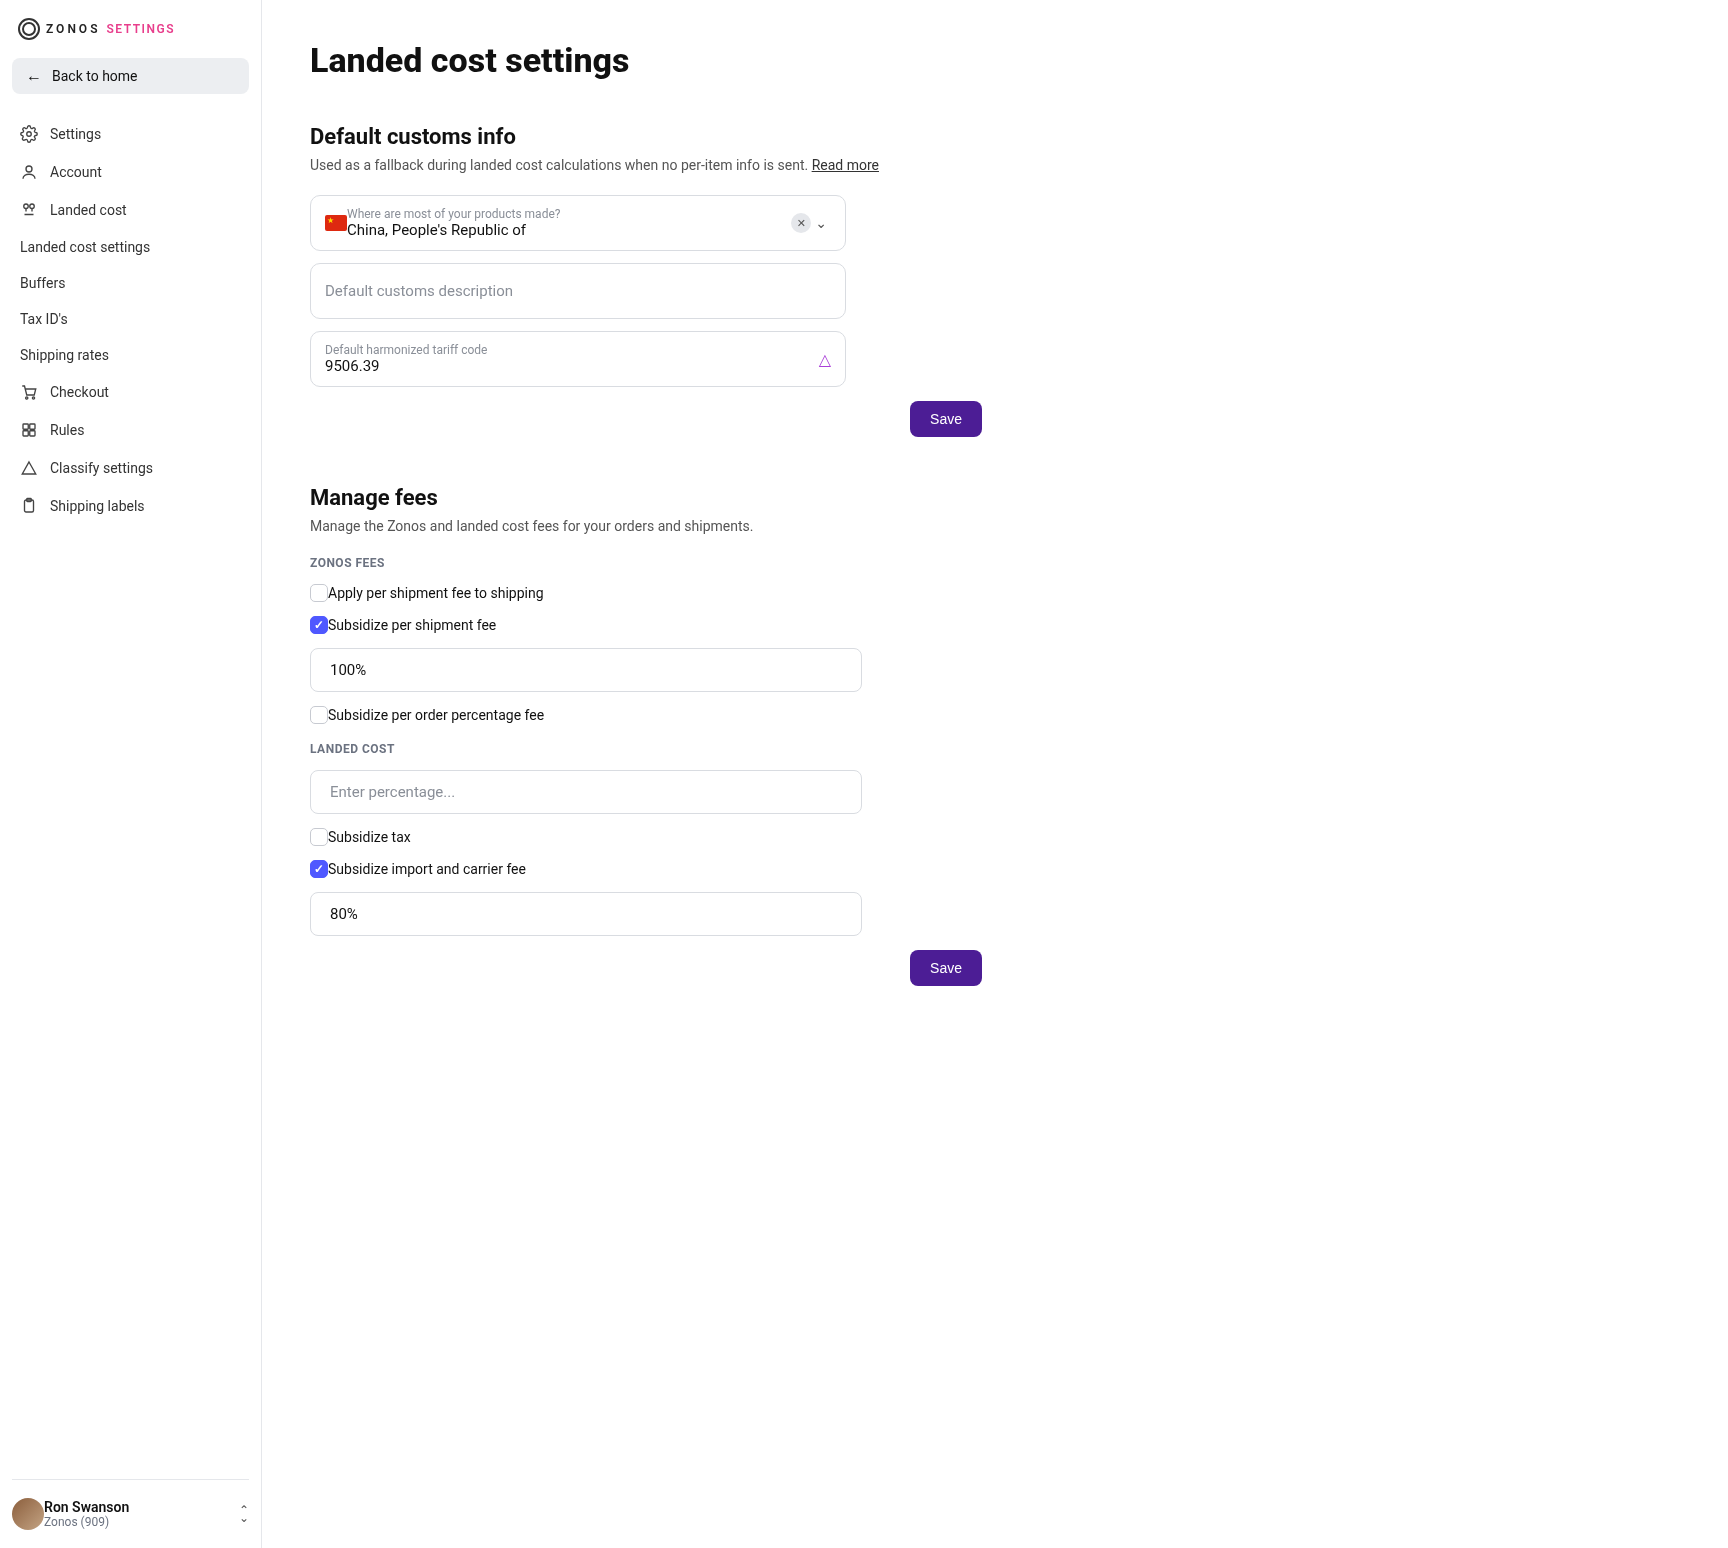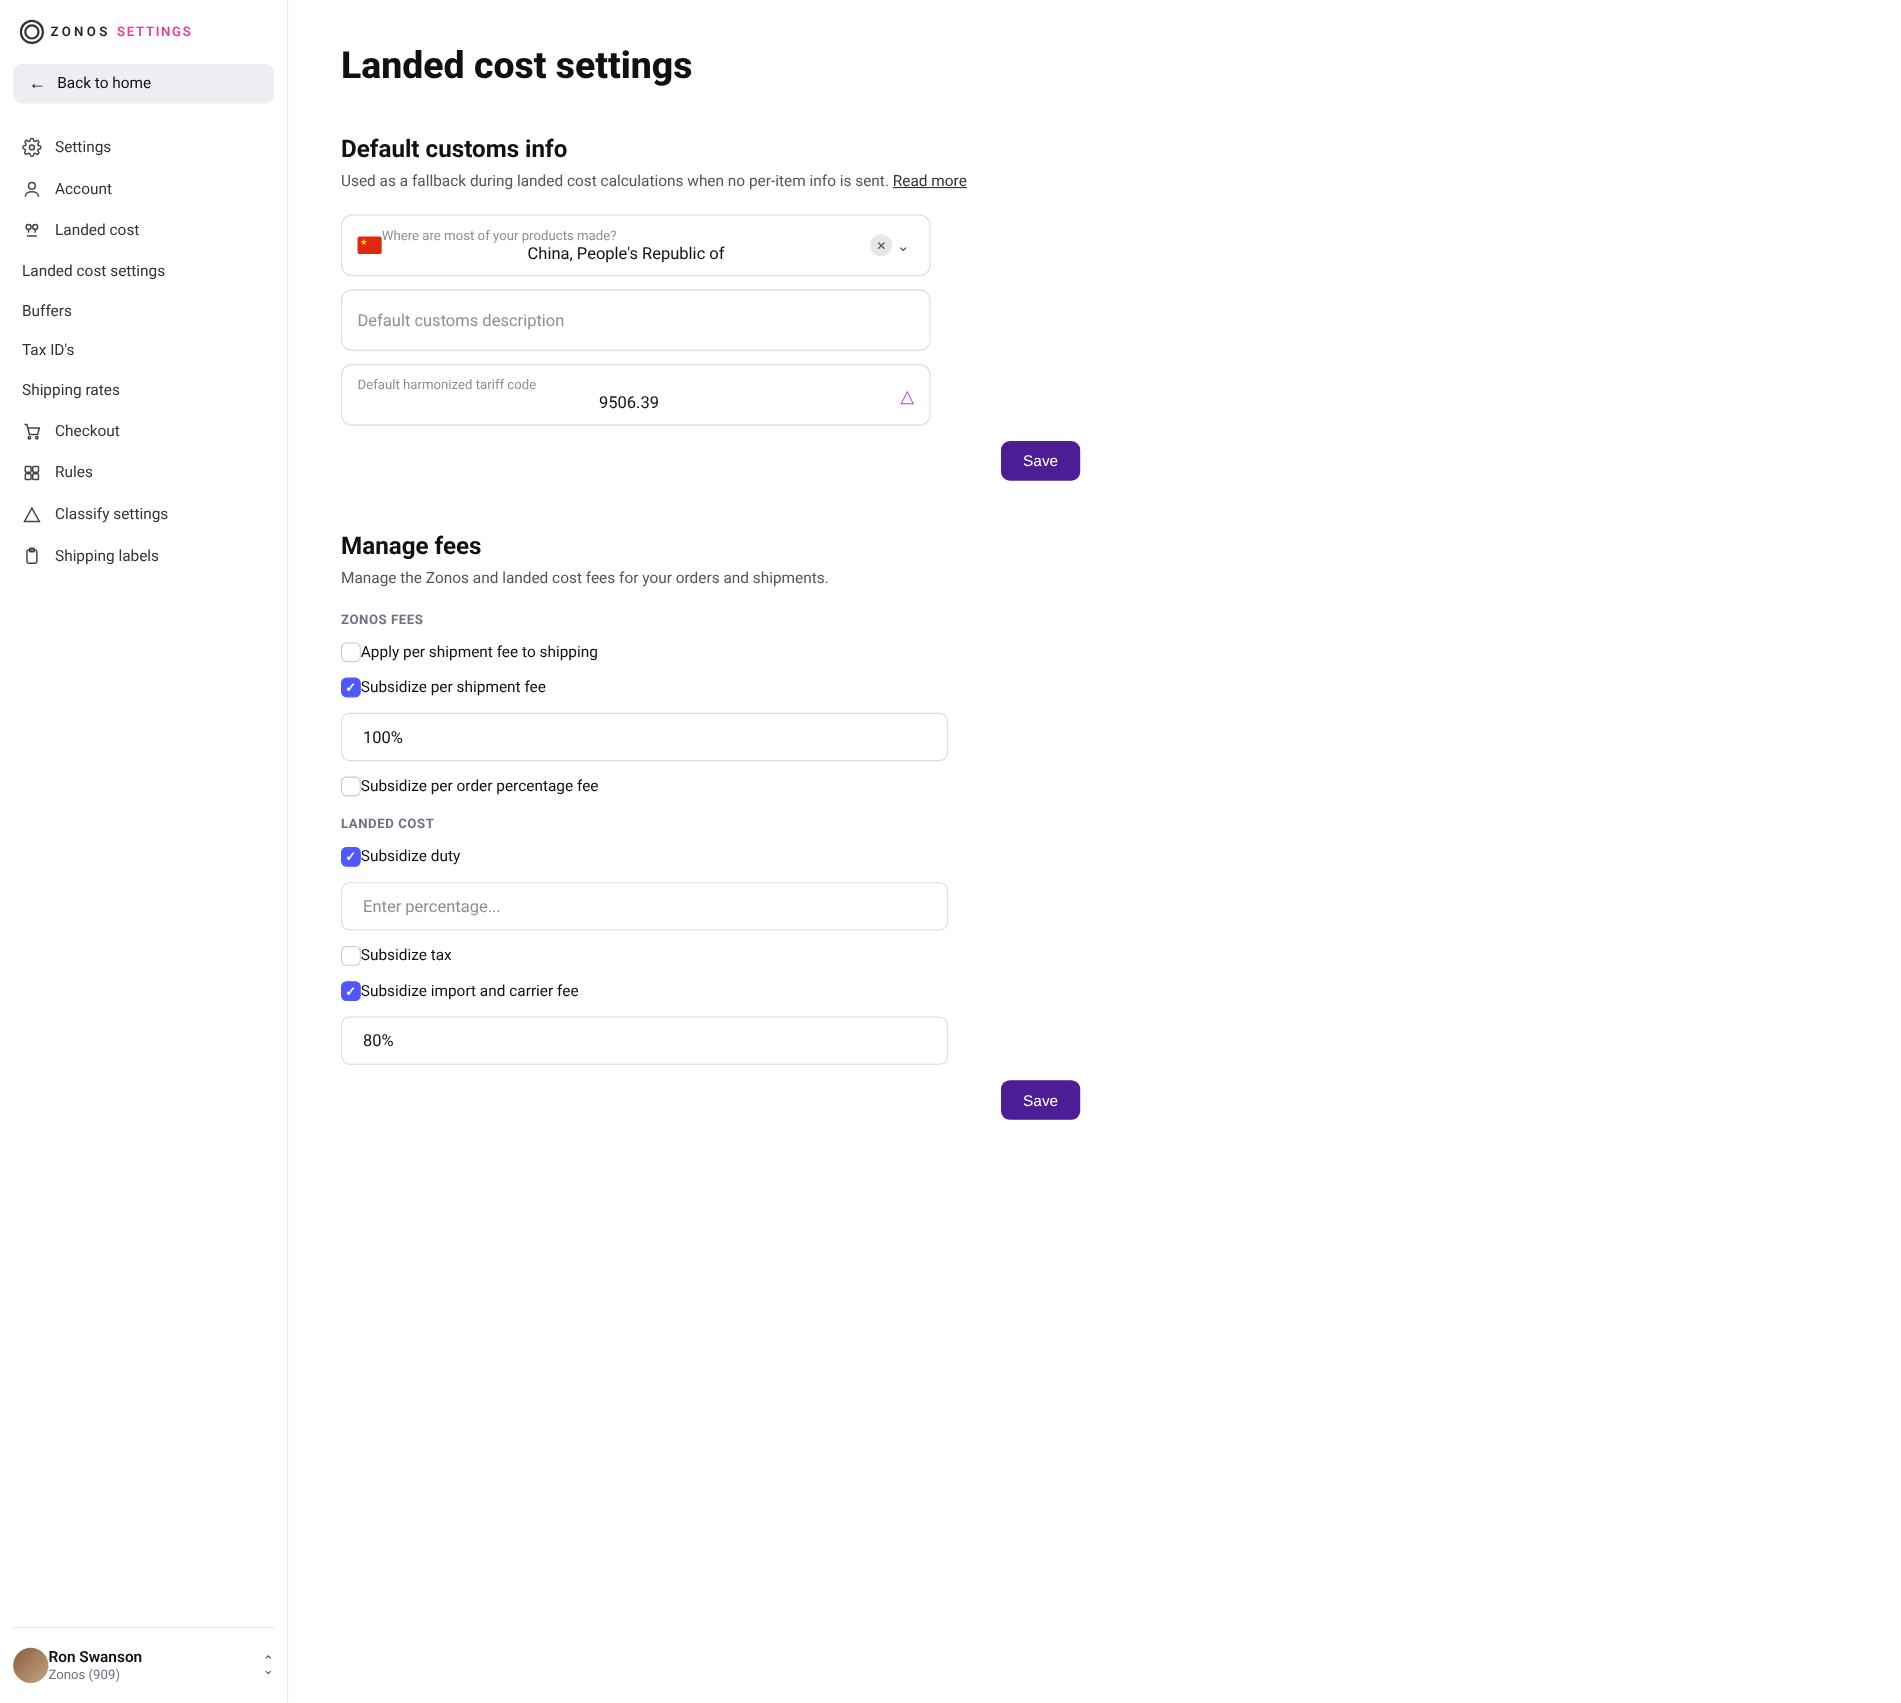"China, People's Republic of" .field-value { text-align: center -> none }
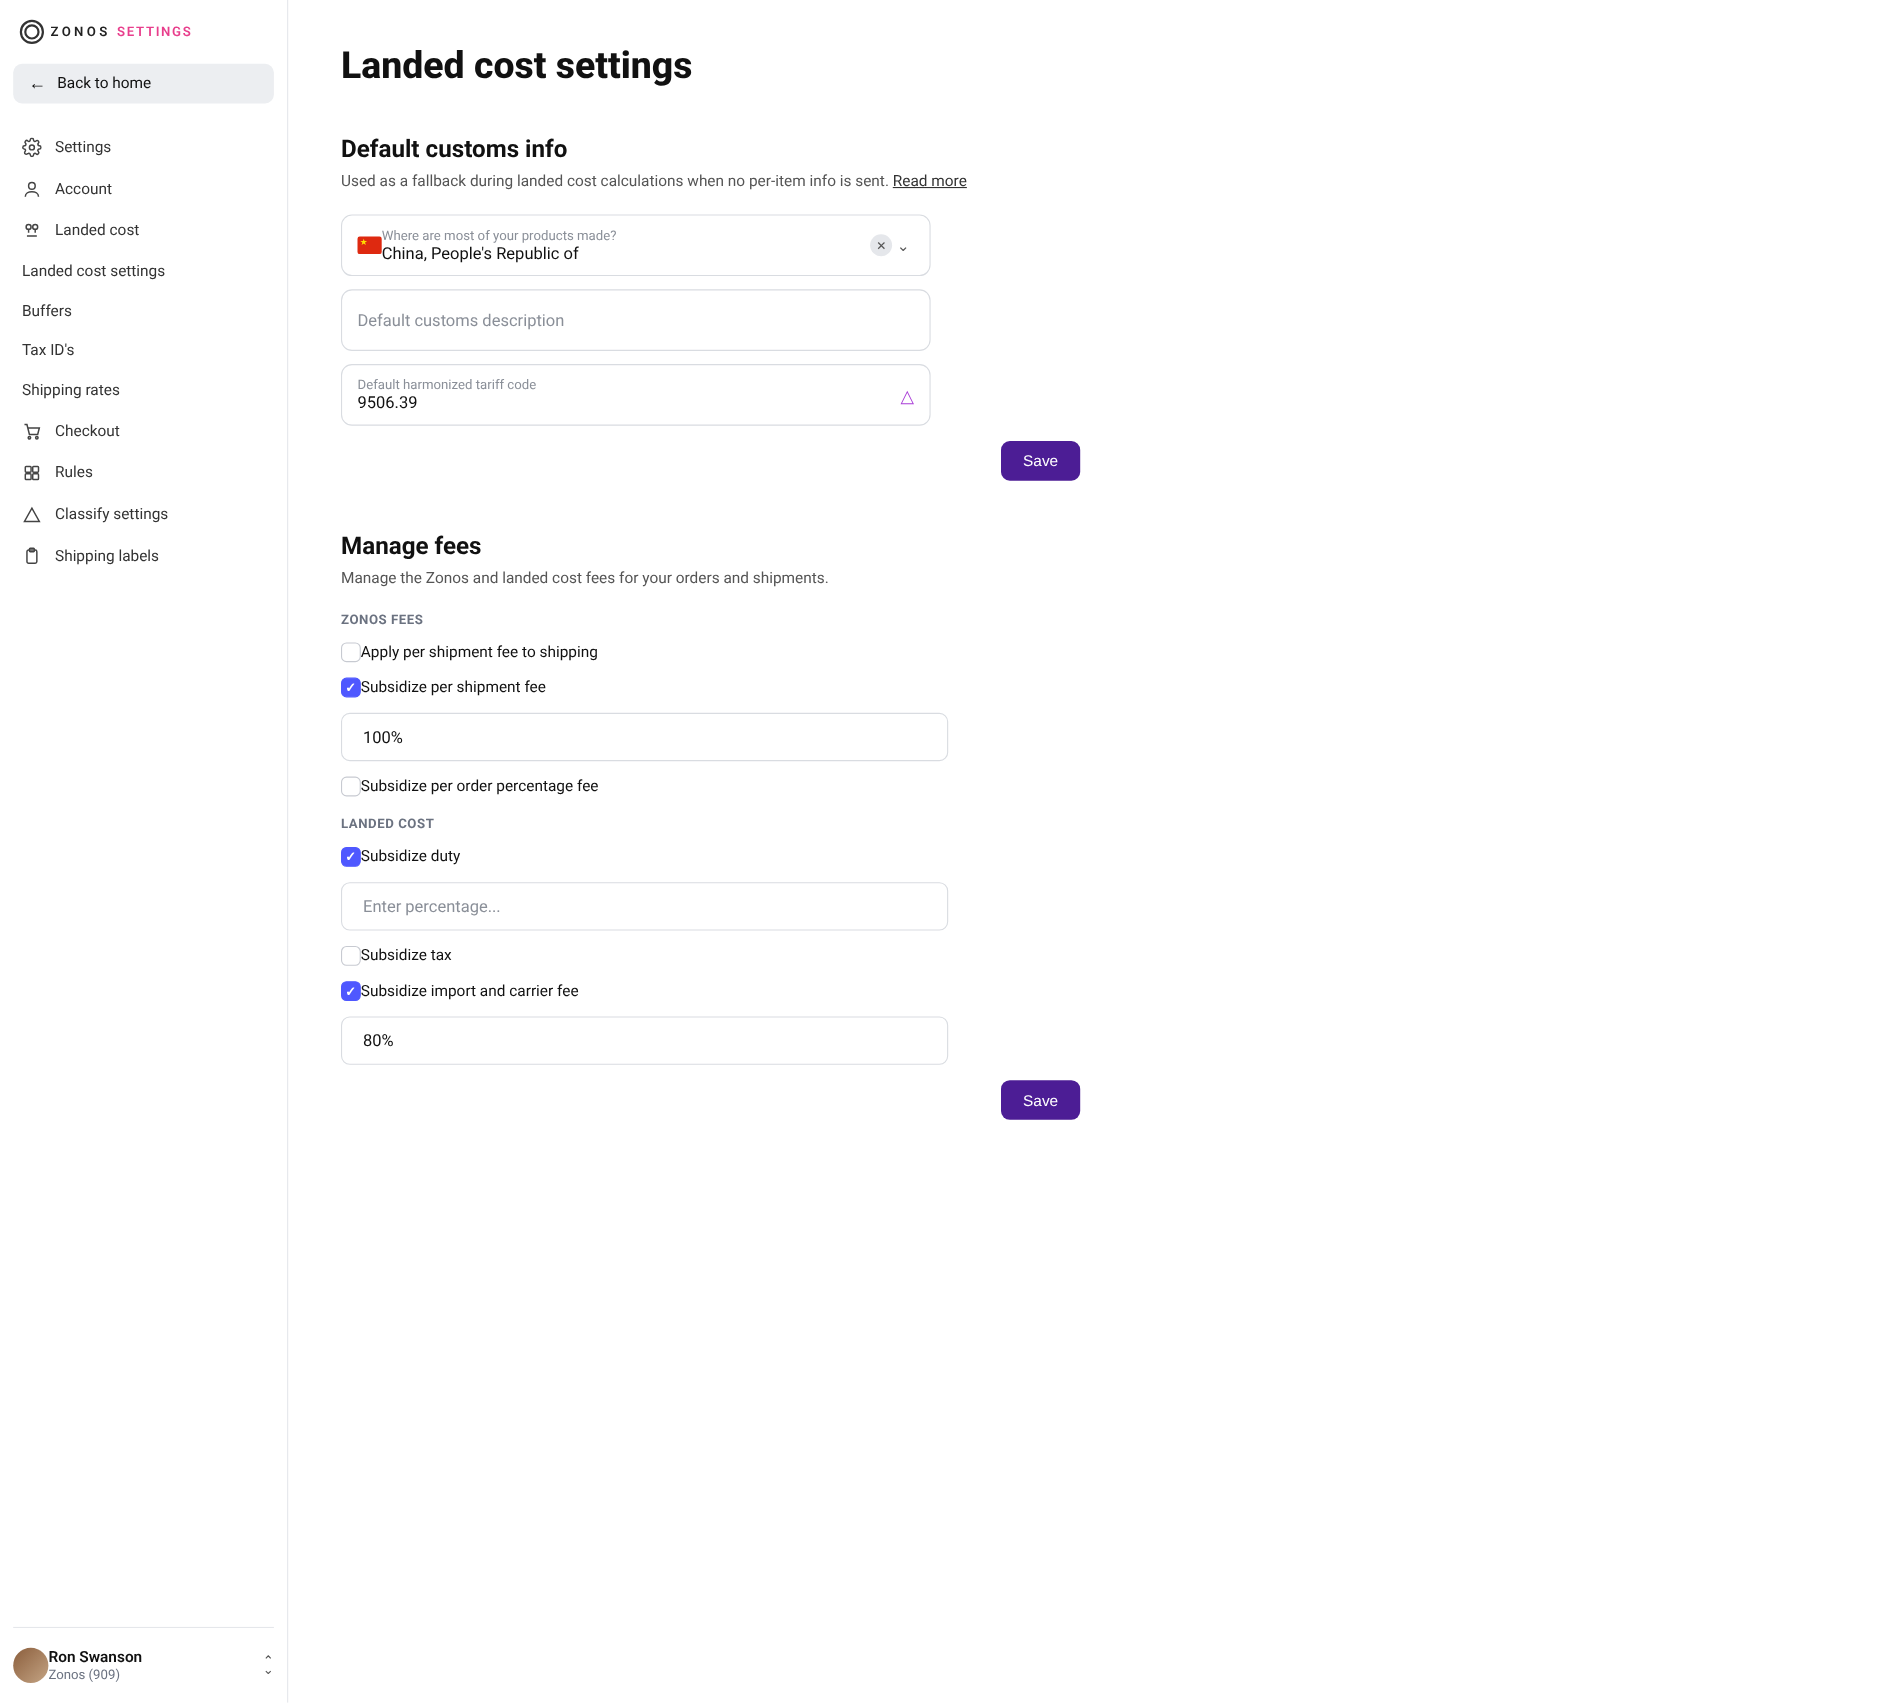"Subsidize duty" div.check-row { html: <div> <span></span> <span>Subsidize duty</span> </div> -> none }
